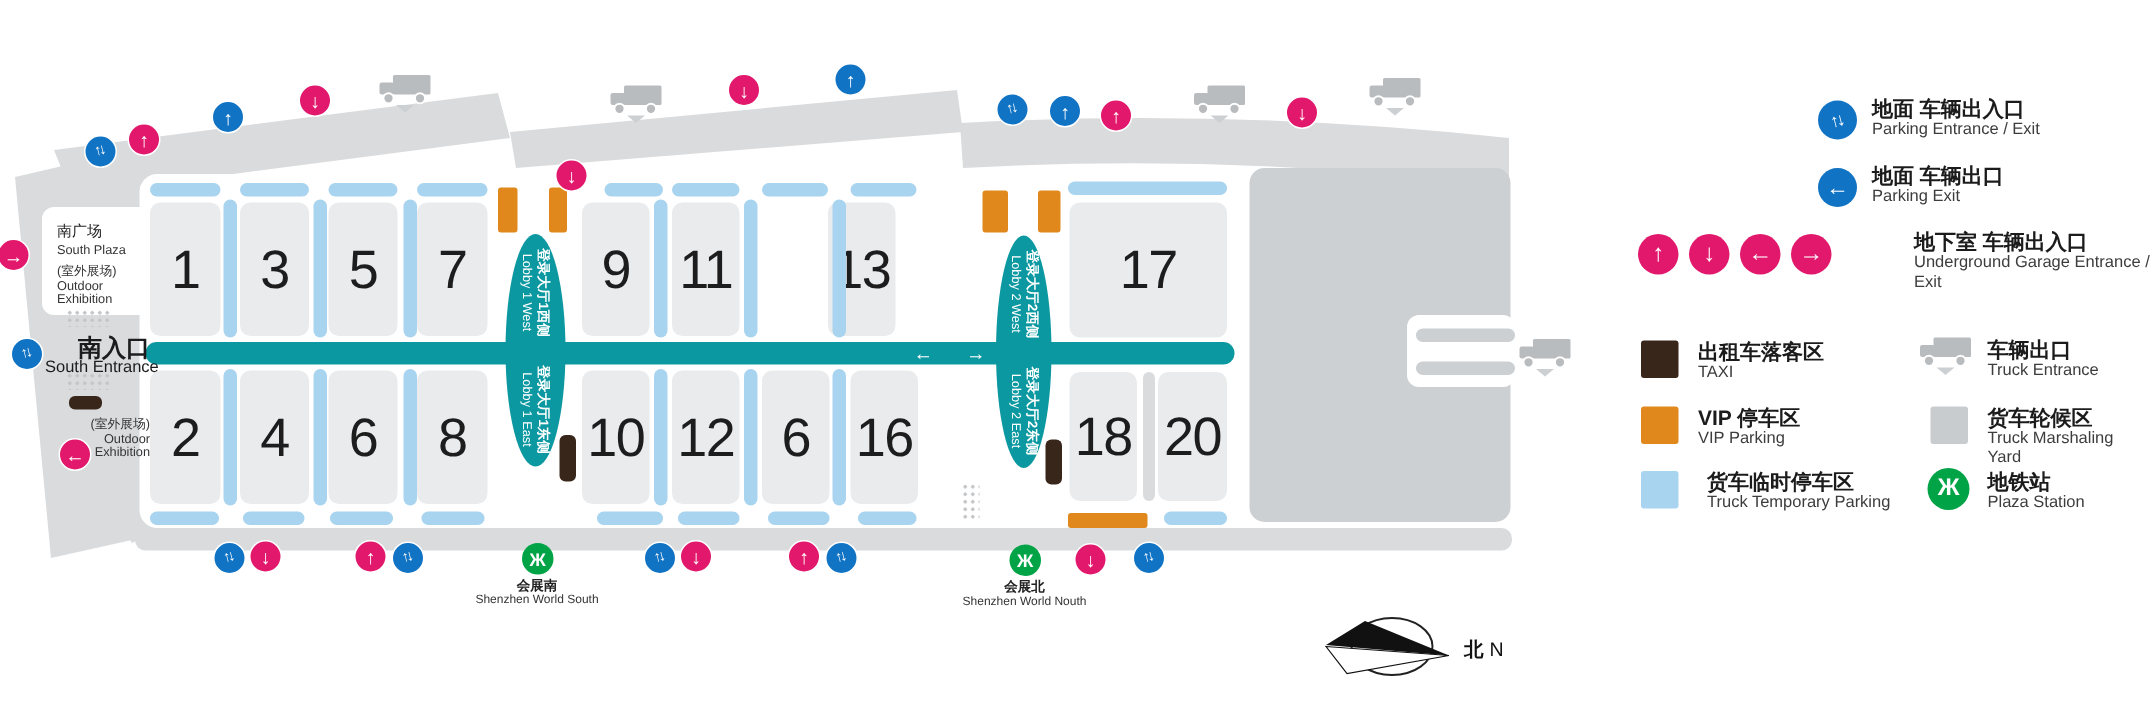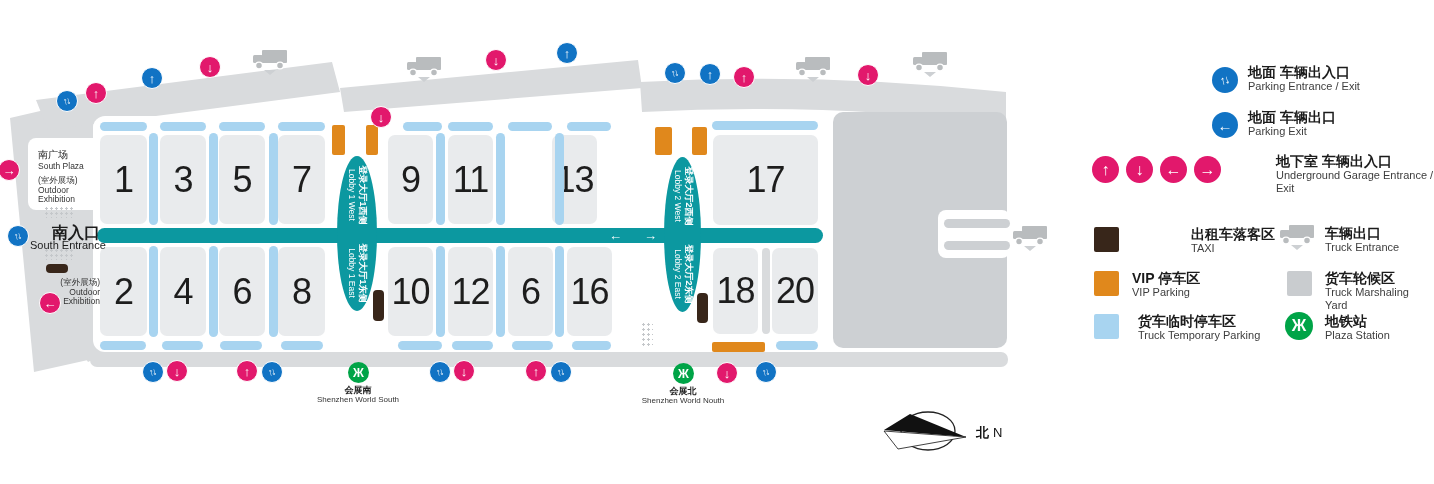"出租车落客区" div.lg-text { left: 1191px -> 1132px }
